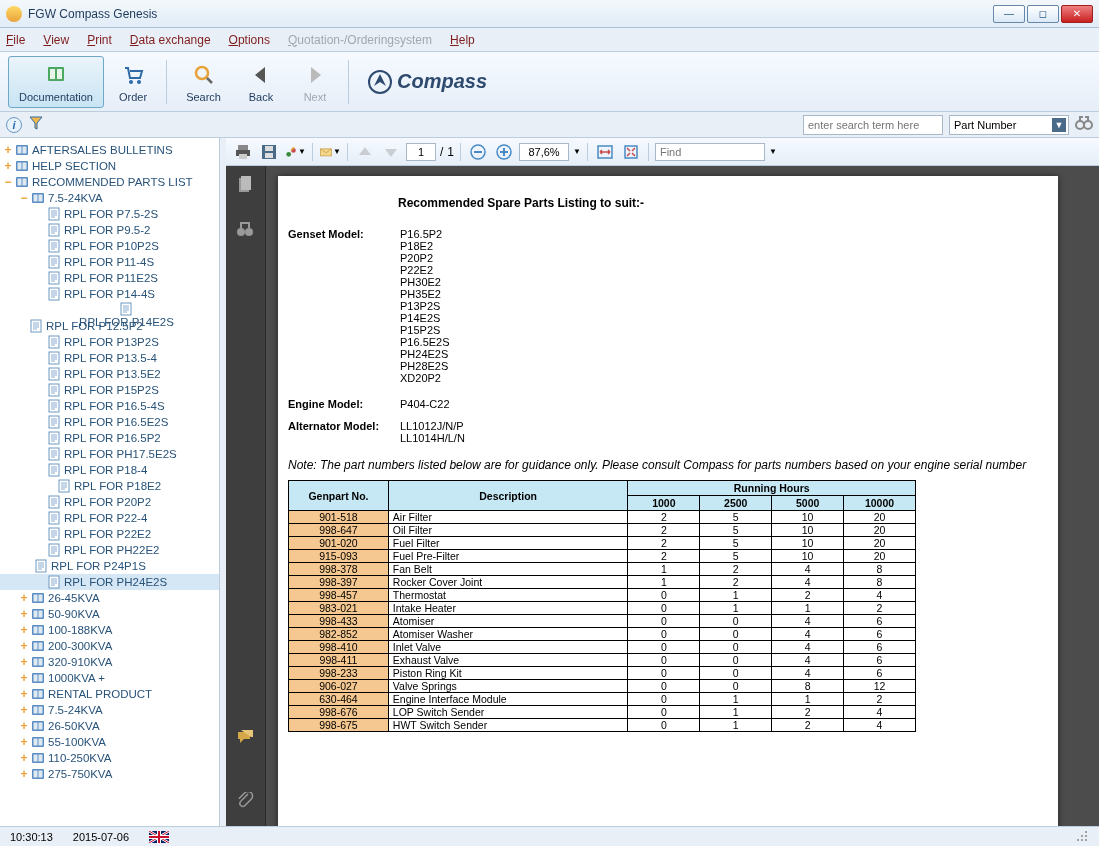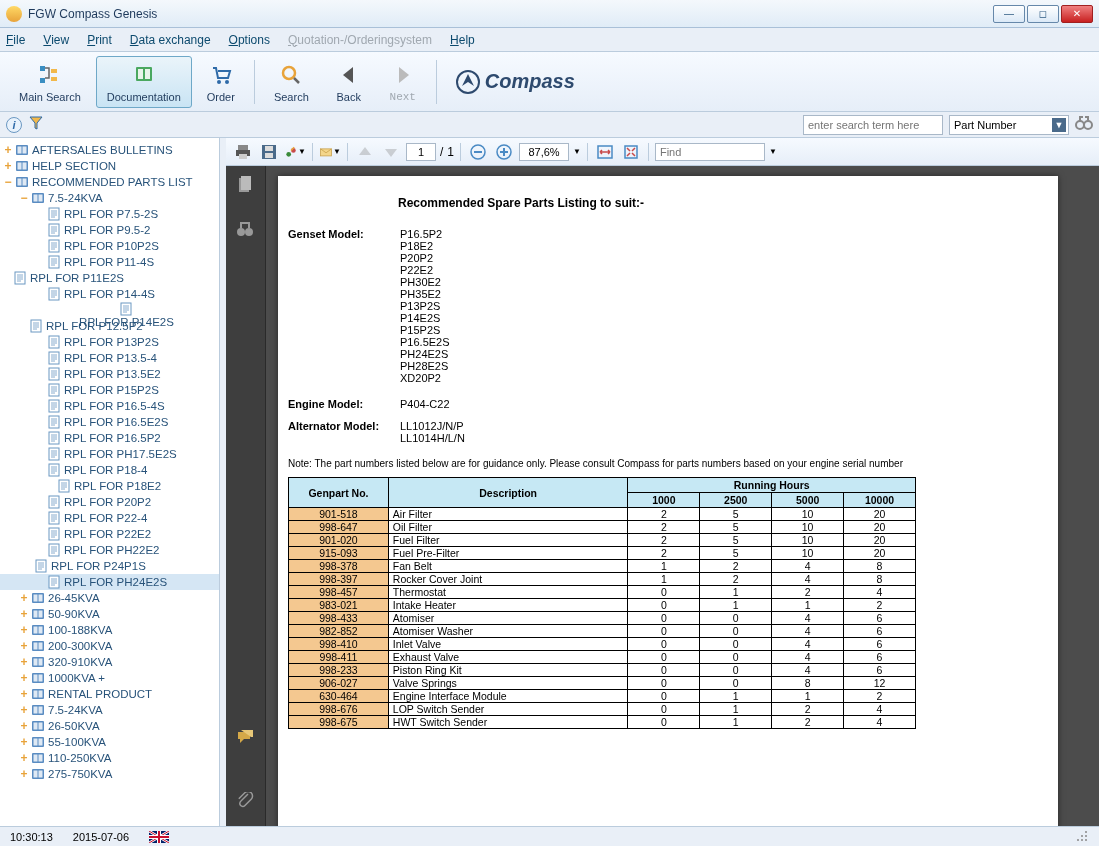"File" .menubar span { color: #0c4a6e -> #7f1d1d }
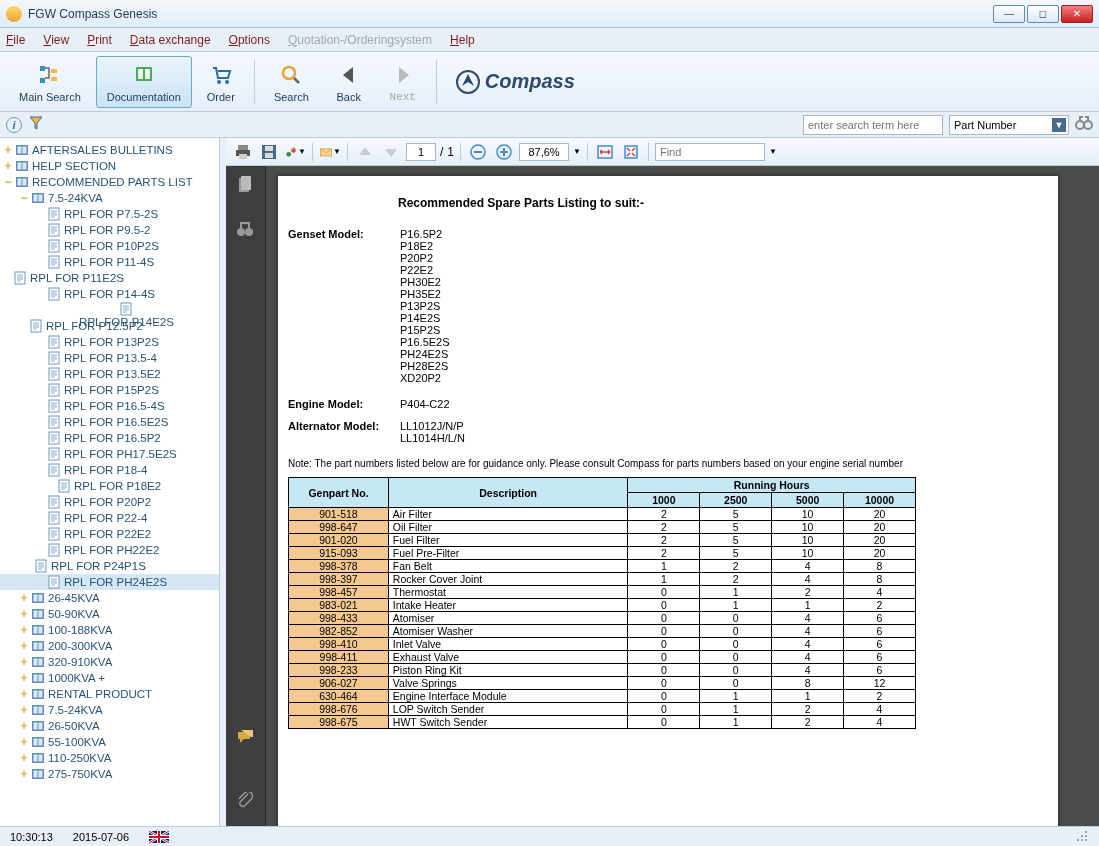"Main Search" div.tool-btn { html: <div> <div> <svg> <rect></rect> <rect></rect> <rect></rect> <rect></rect> <path></path> </svg> </div> <div>Main Search</div> </div> -> none }
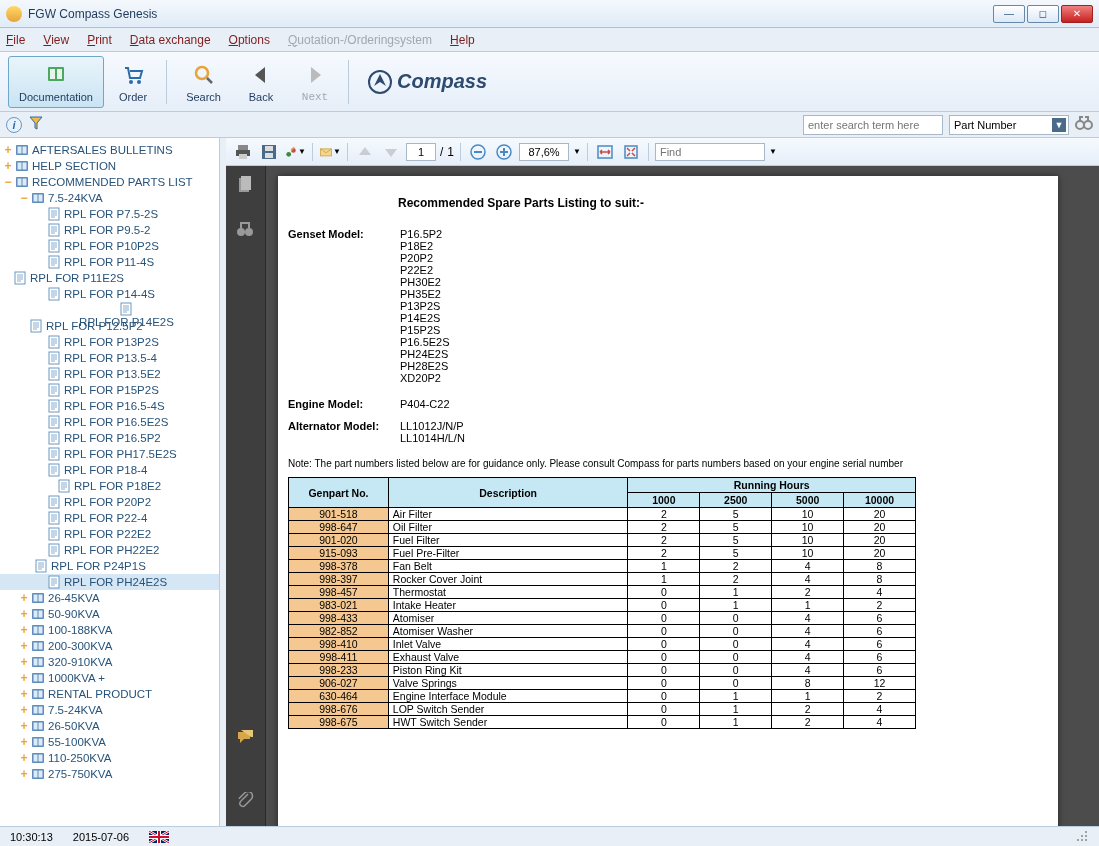"Next" .tool-btn.disabled .lbl { font-family: Liberation Mono, monospace -> none }
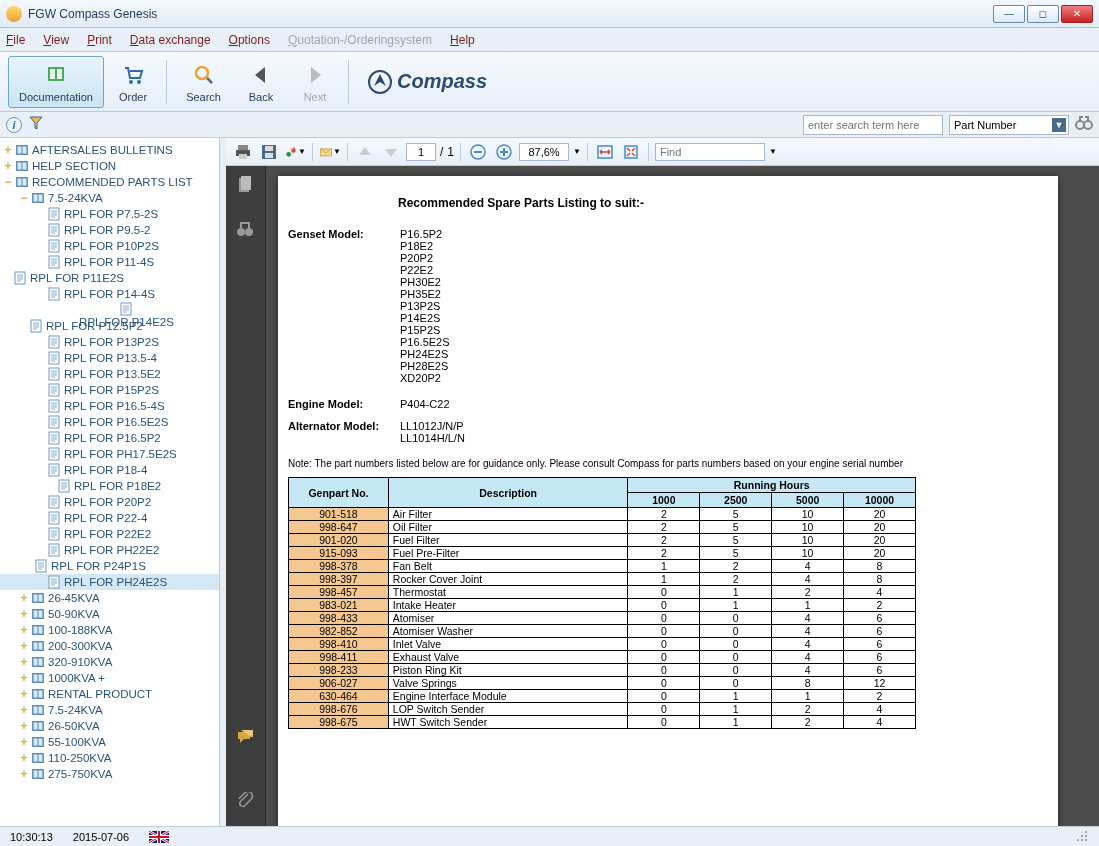"RPL FOR P11E2S" div.tree-item { padding-left: none -> 34px }
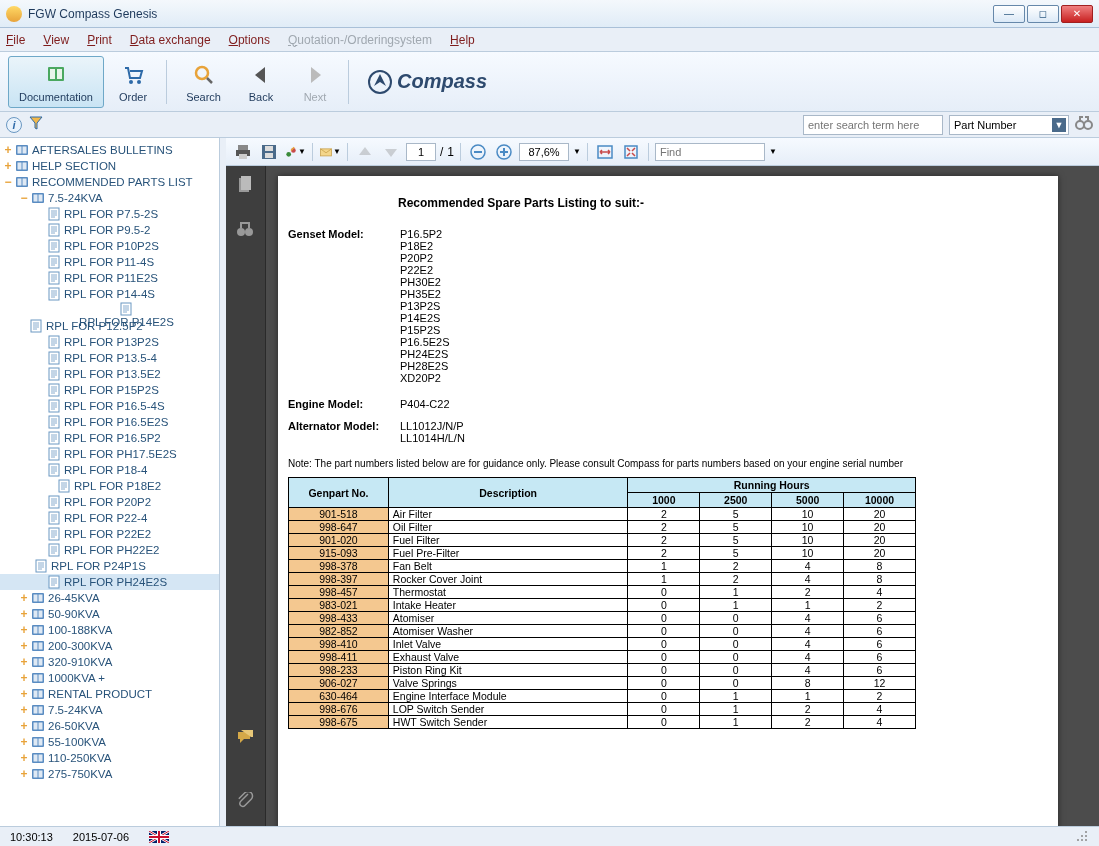"Note: The part numbers listed" .pdf-note { font-size: 10px -> 12px; font-style: none -> italic }
